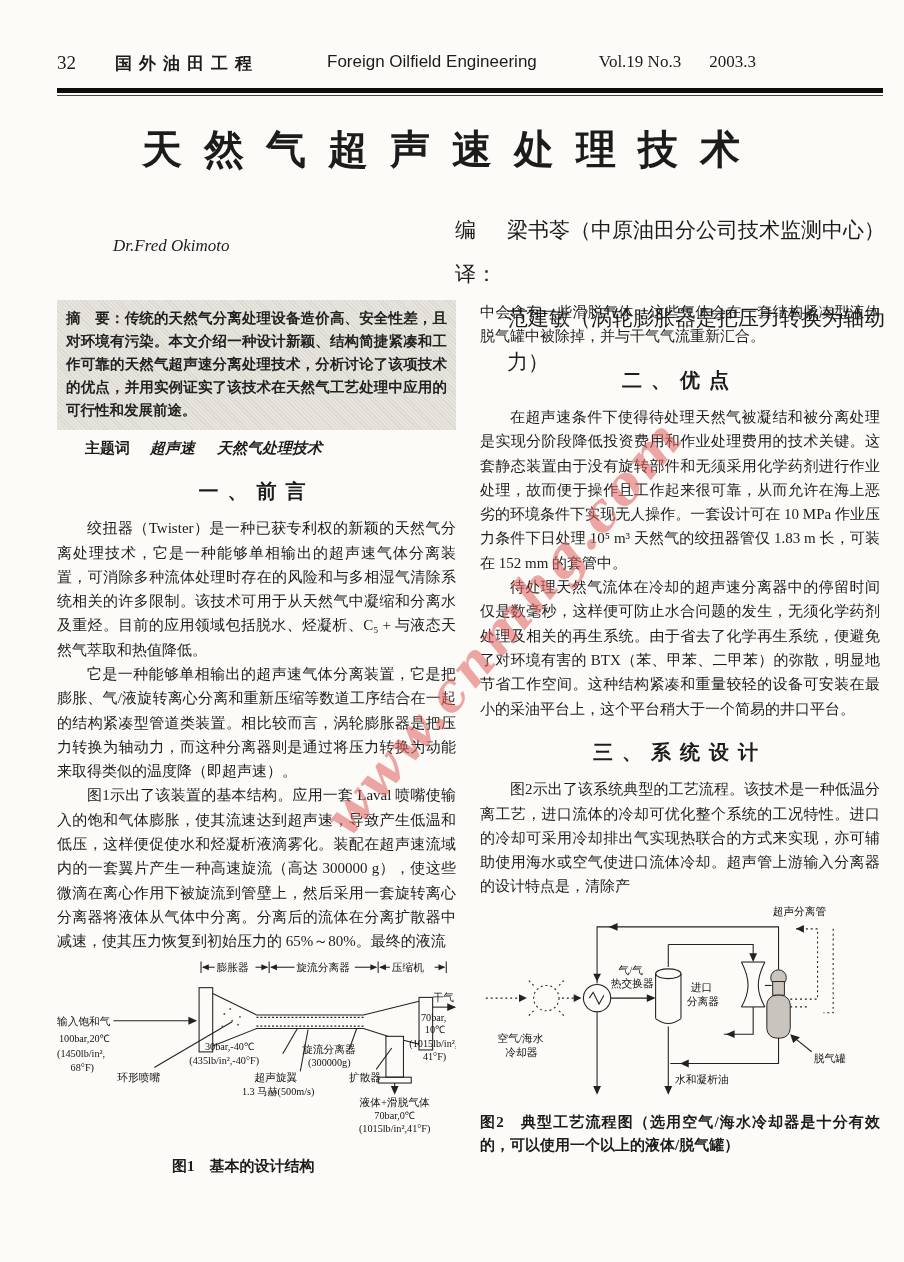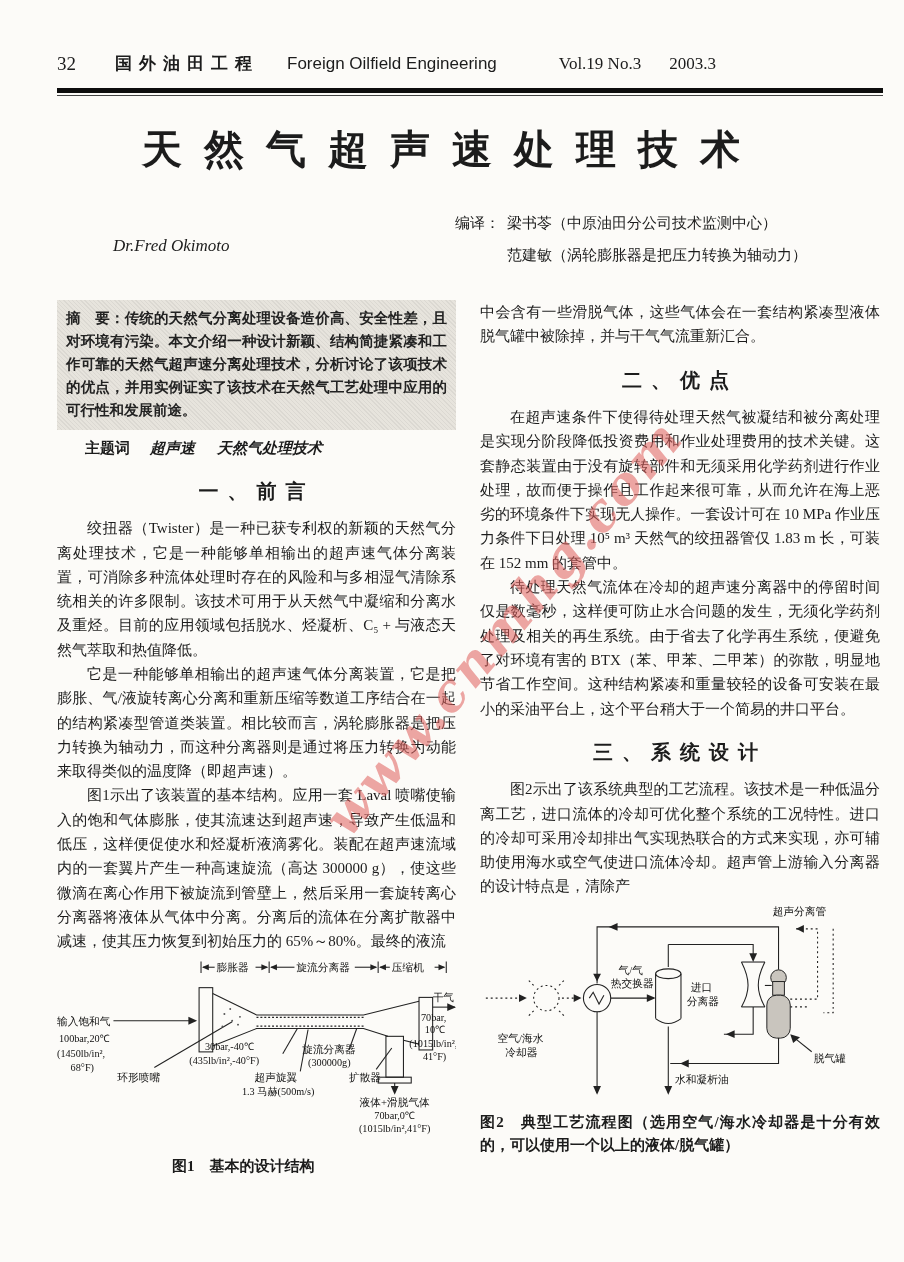"32" .hdr { align-items: center -> flex-start }
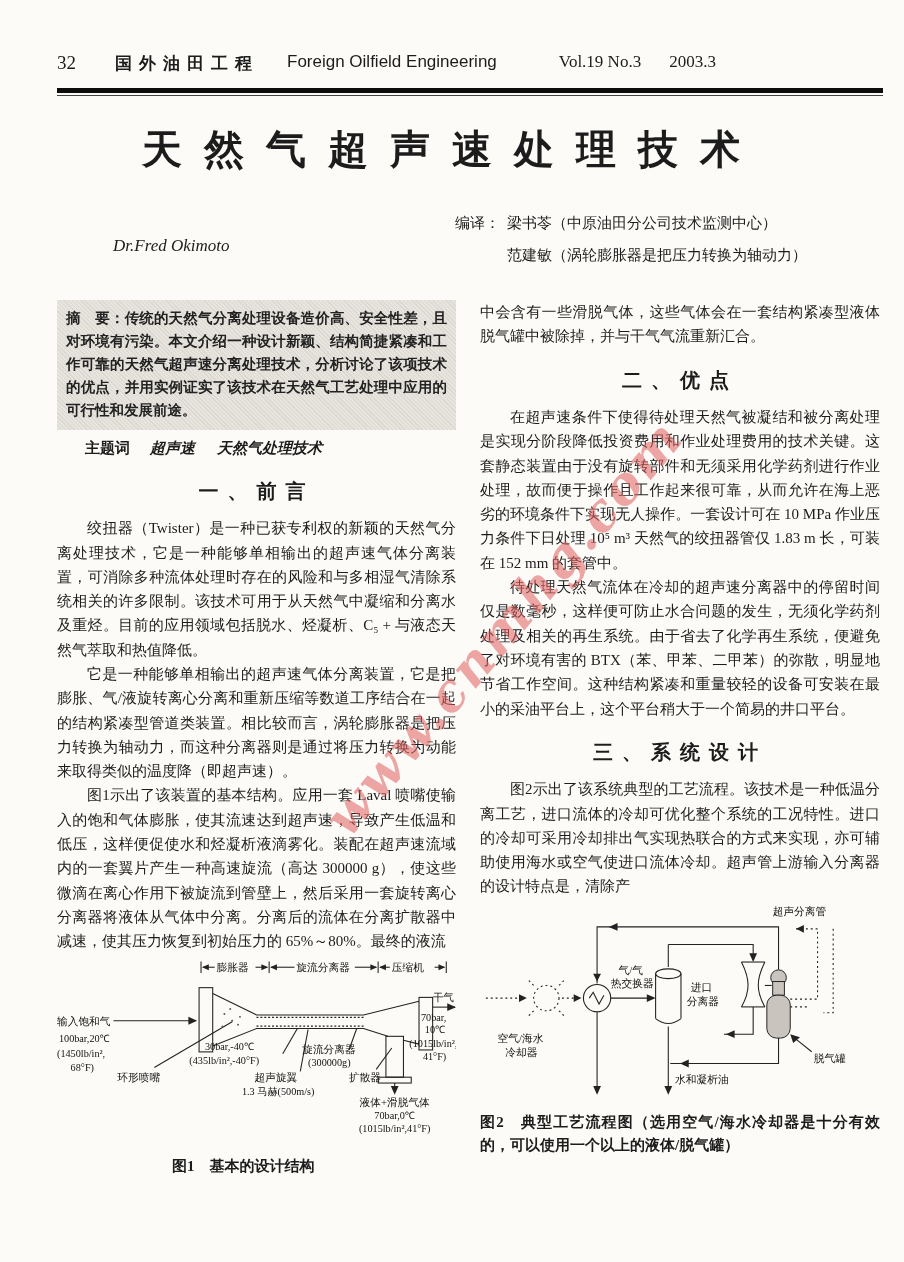"Foreign Oilfield Engineering" .hdr .jen { margin-left: none -> 40px }
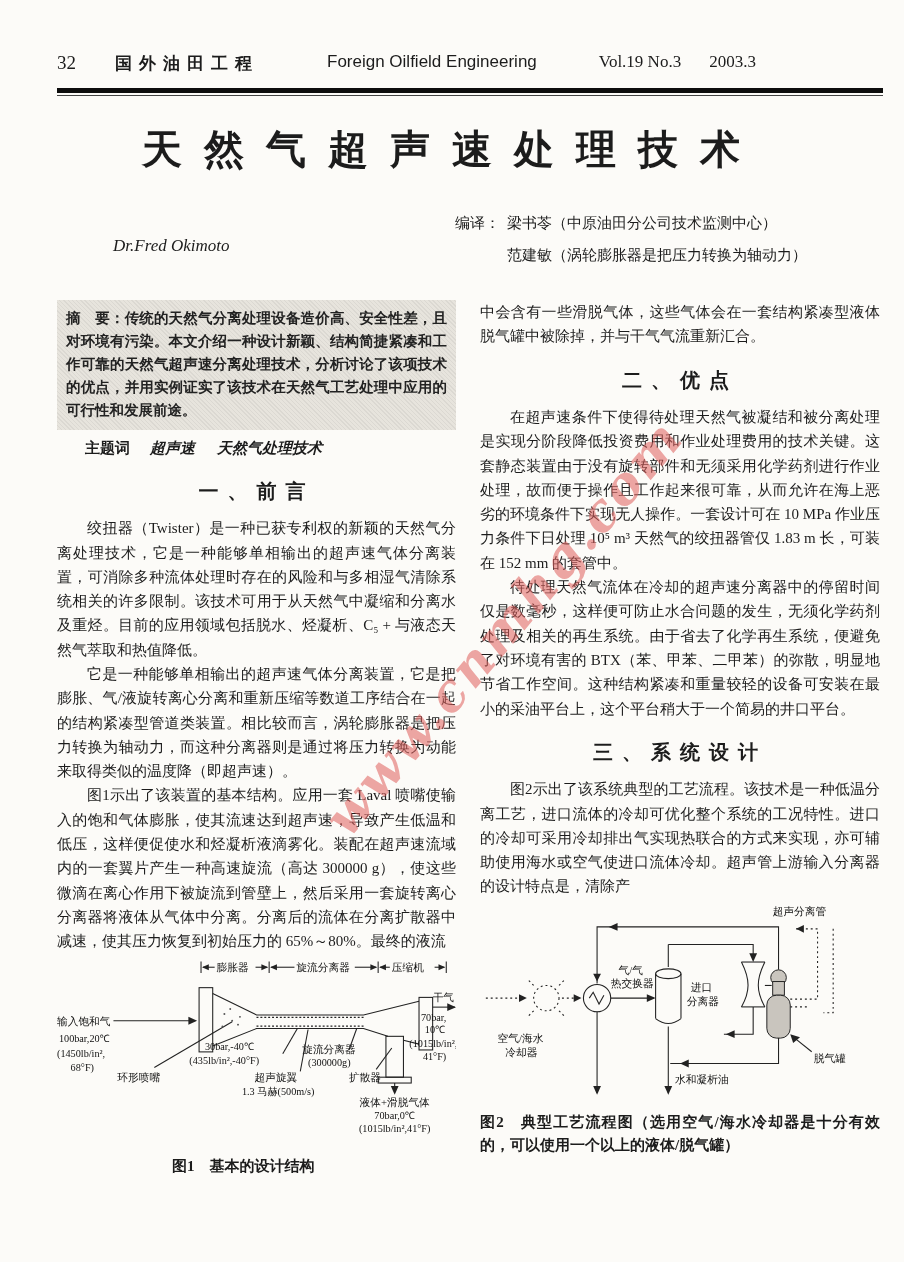"编译：" .credits { font-size: 15px -> 21px }
